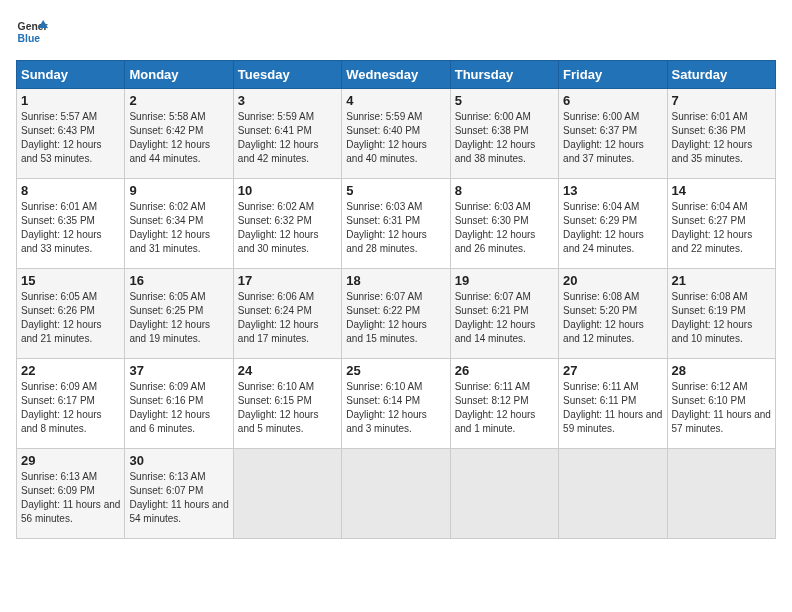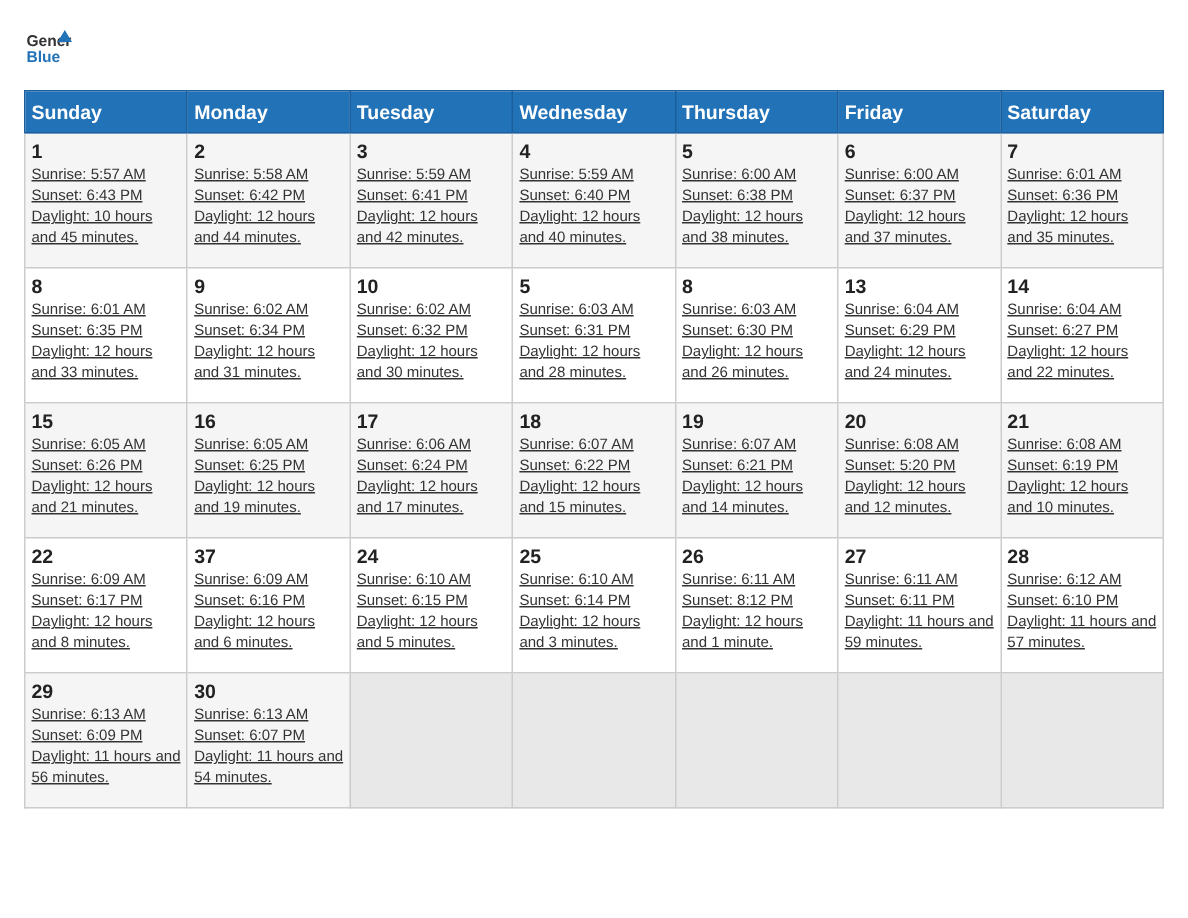"Sunrise: 5:57 AM" .day-info { text-decoration: underline -> none }
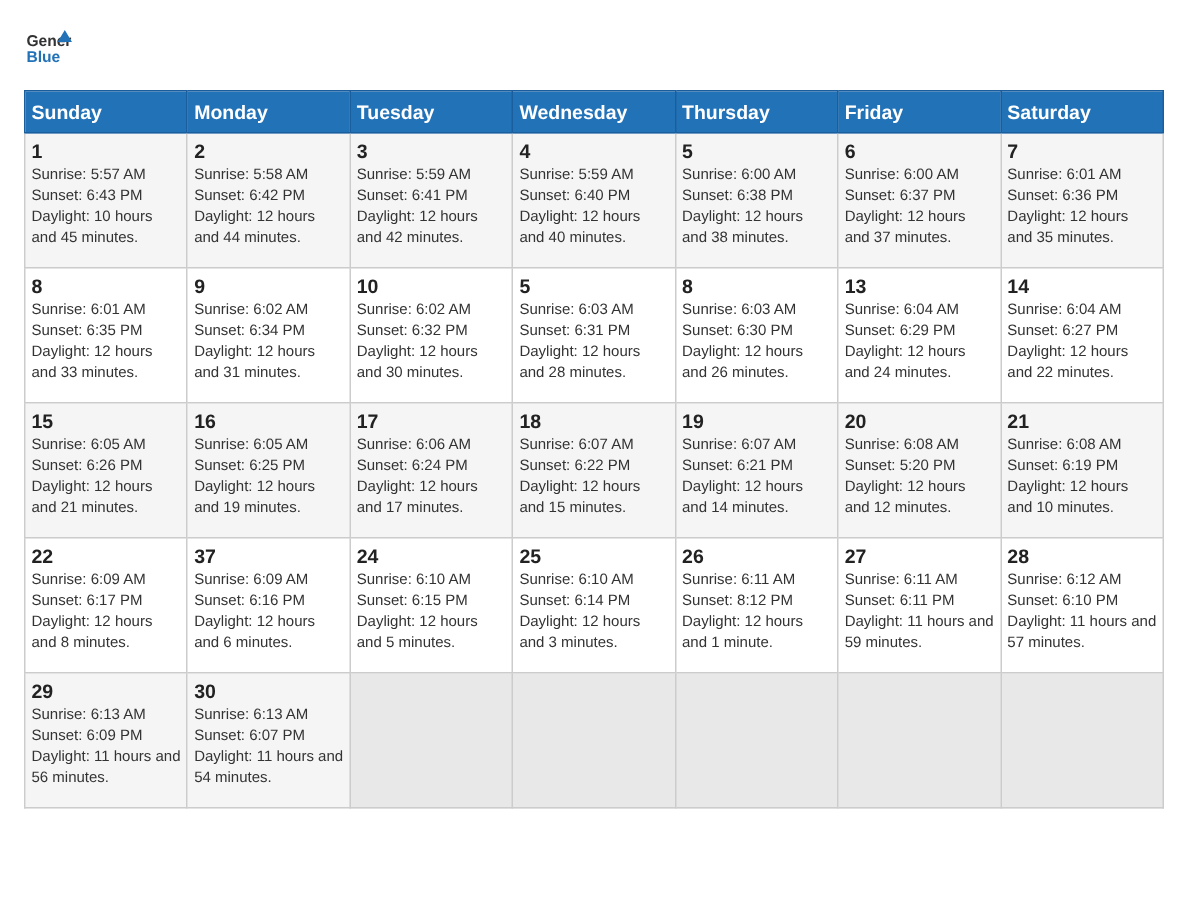"Daylight: 10 hours and 45" div { text: 10 hours and 45 -> 12 hours and 53 }
